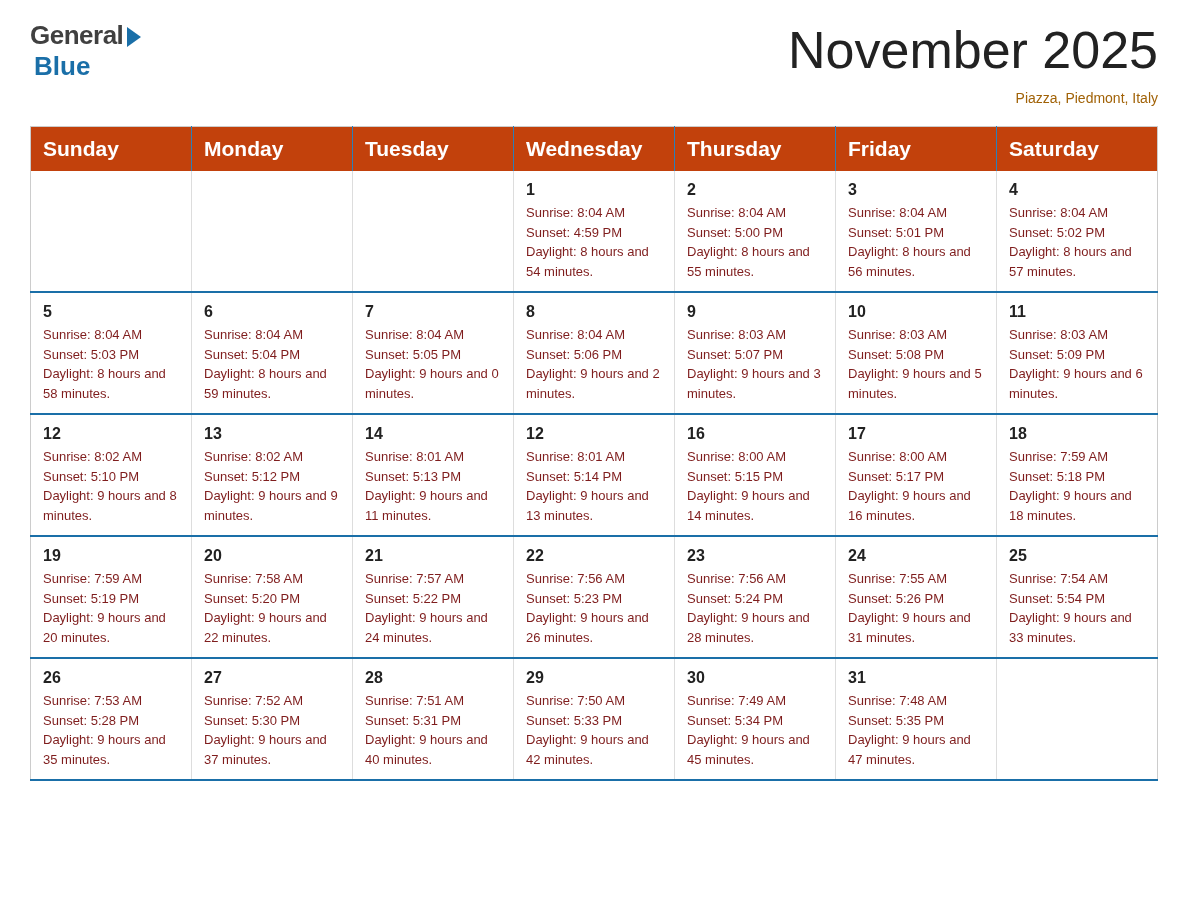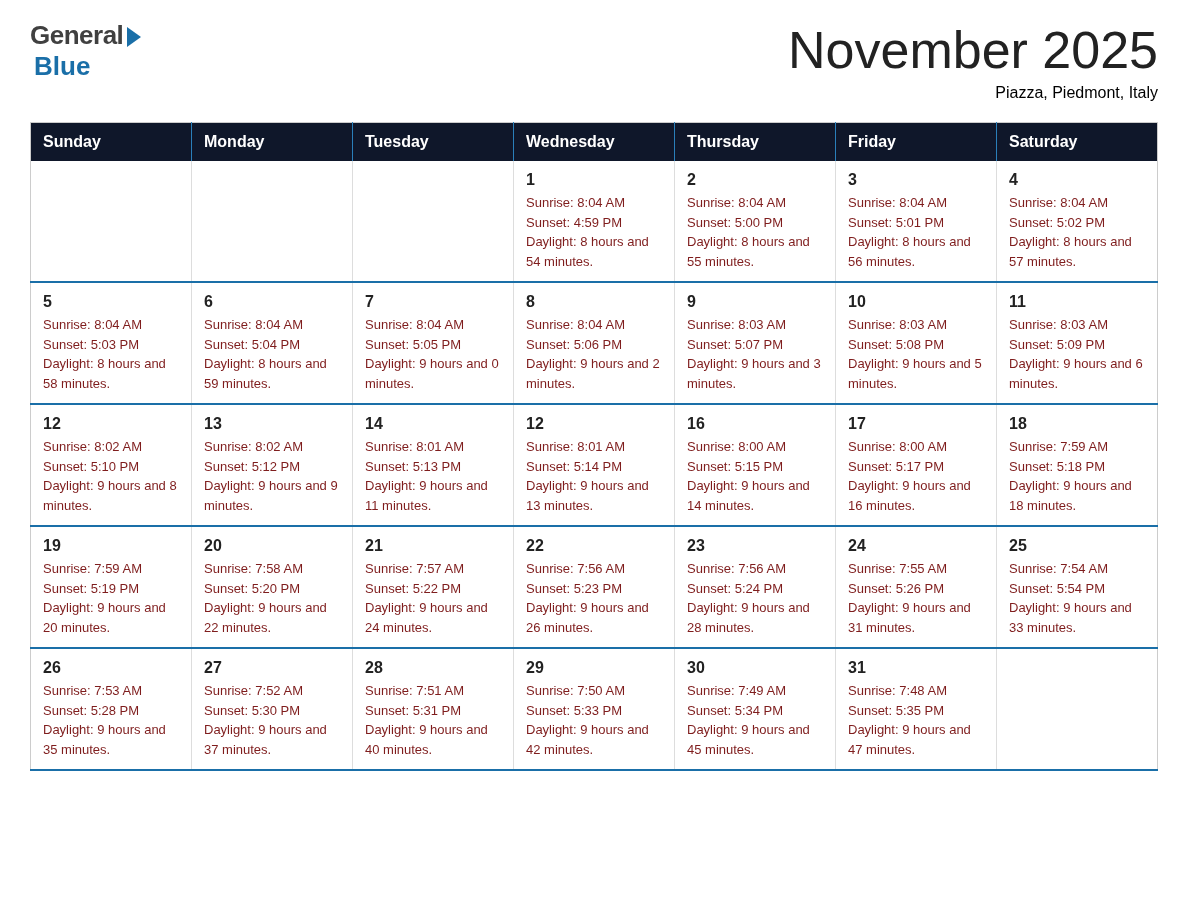"Piazza, Piedmont, Italy" .location { color: #000000 -> #a16207; font-size: 16px -> 14px; margin-top: 4px -> 10px }
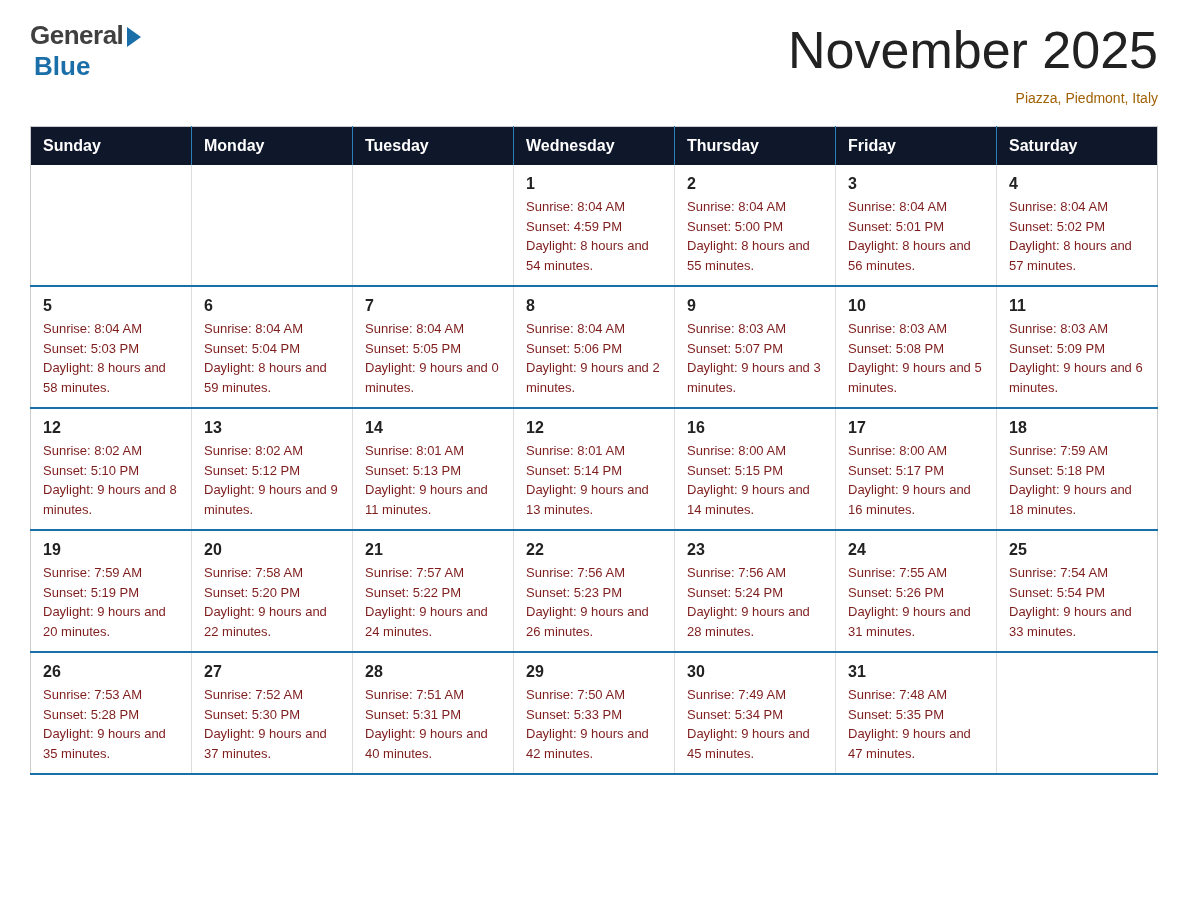"Sunday" thead tr th { background-color: #0f172a -> #c2410c; font-size: 16px -> 21px }
